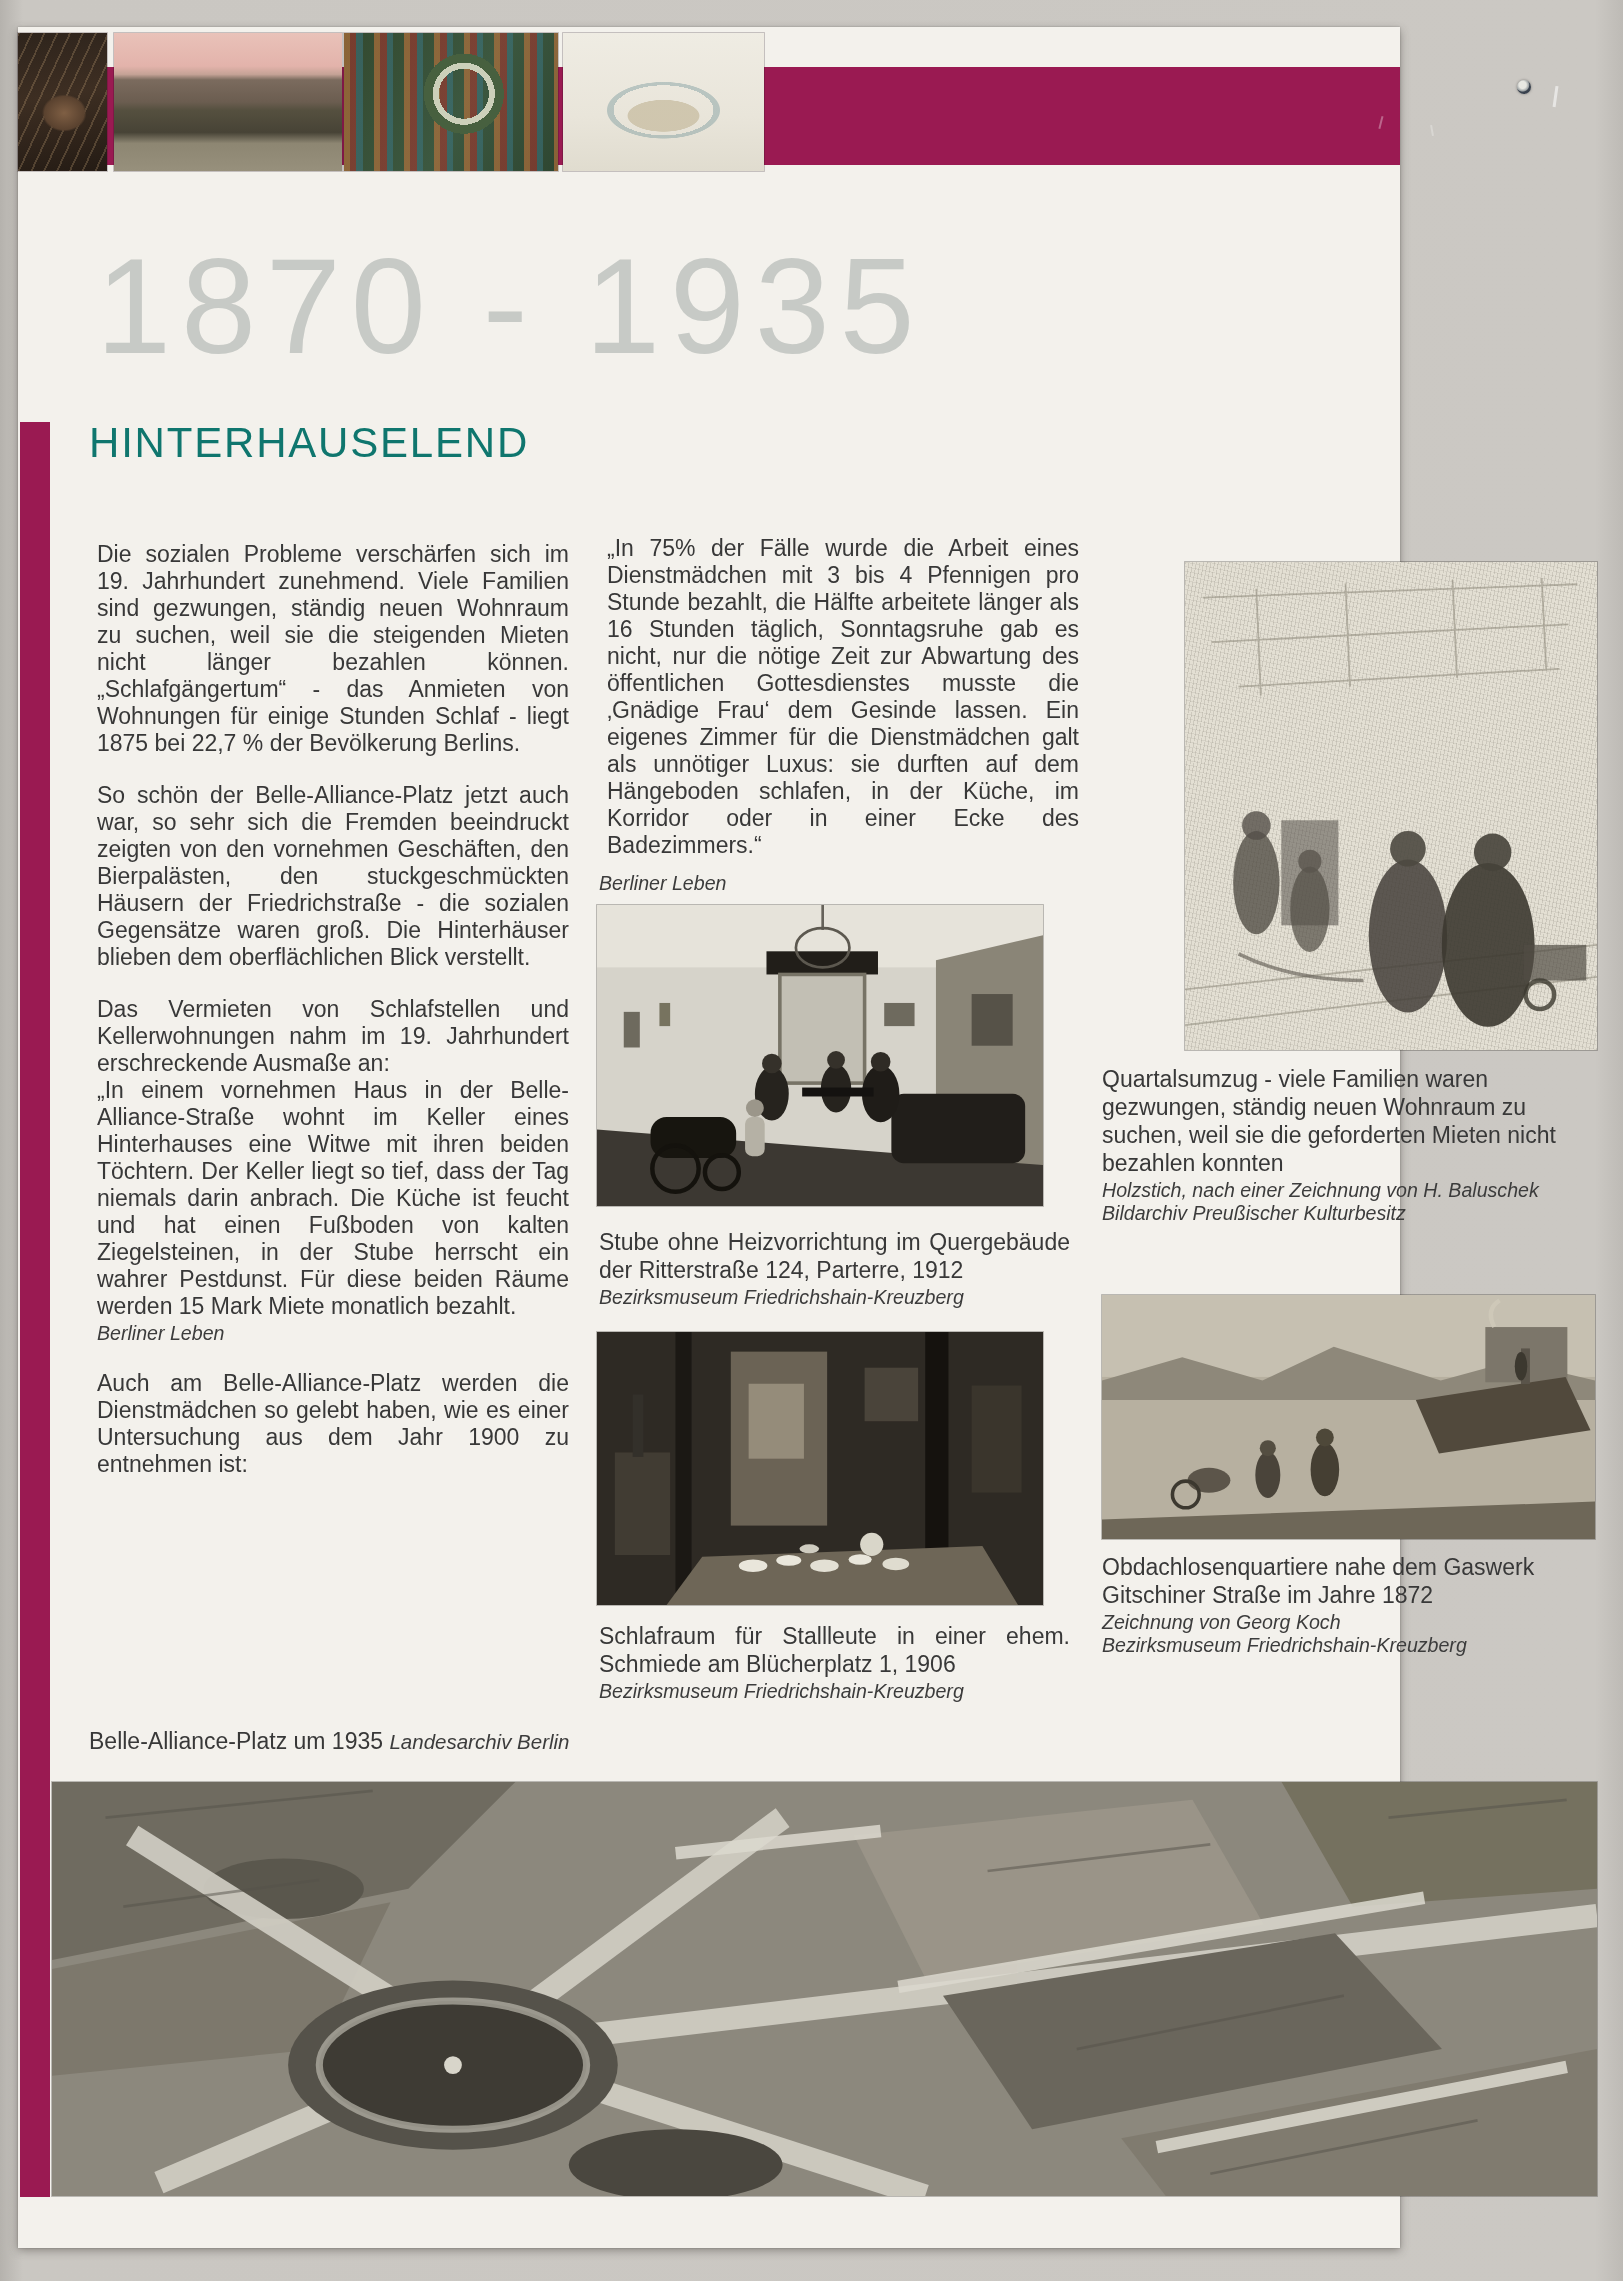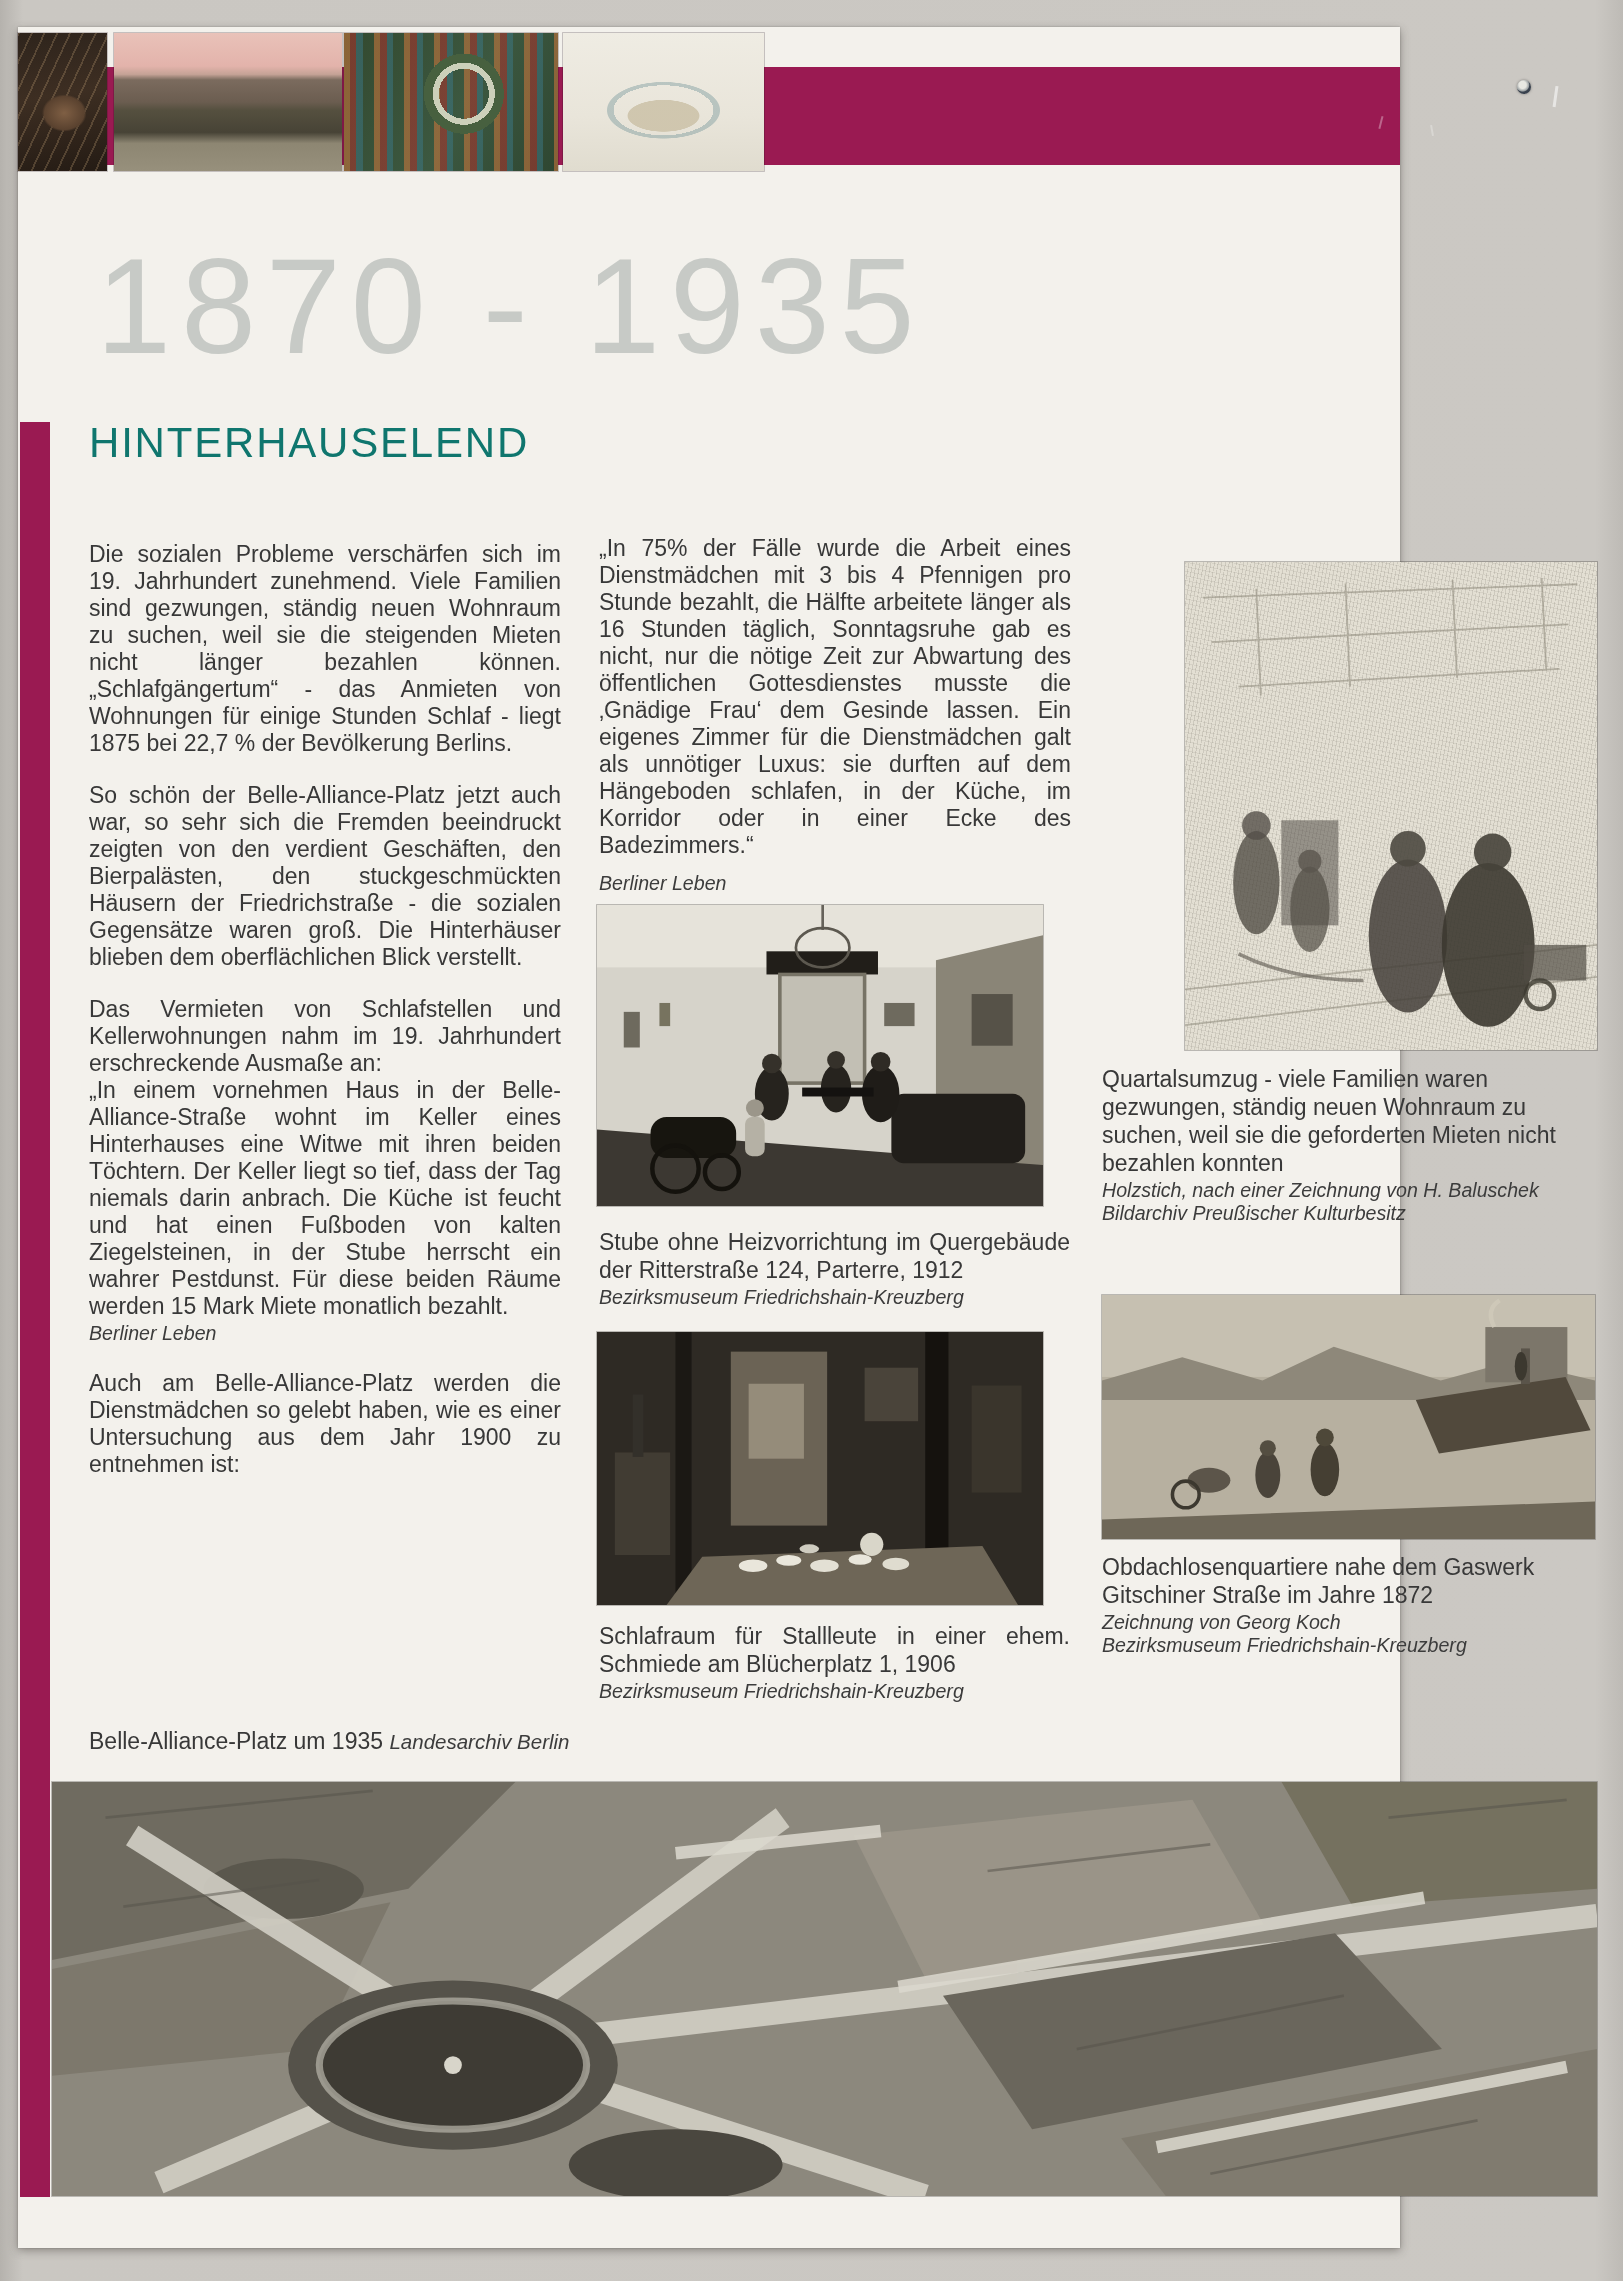"Die sozialen Probleme verschärfen sich" .body-text { margin-left: none -> 8px }
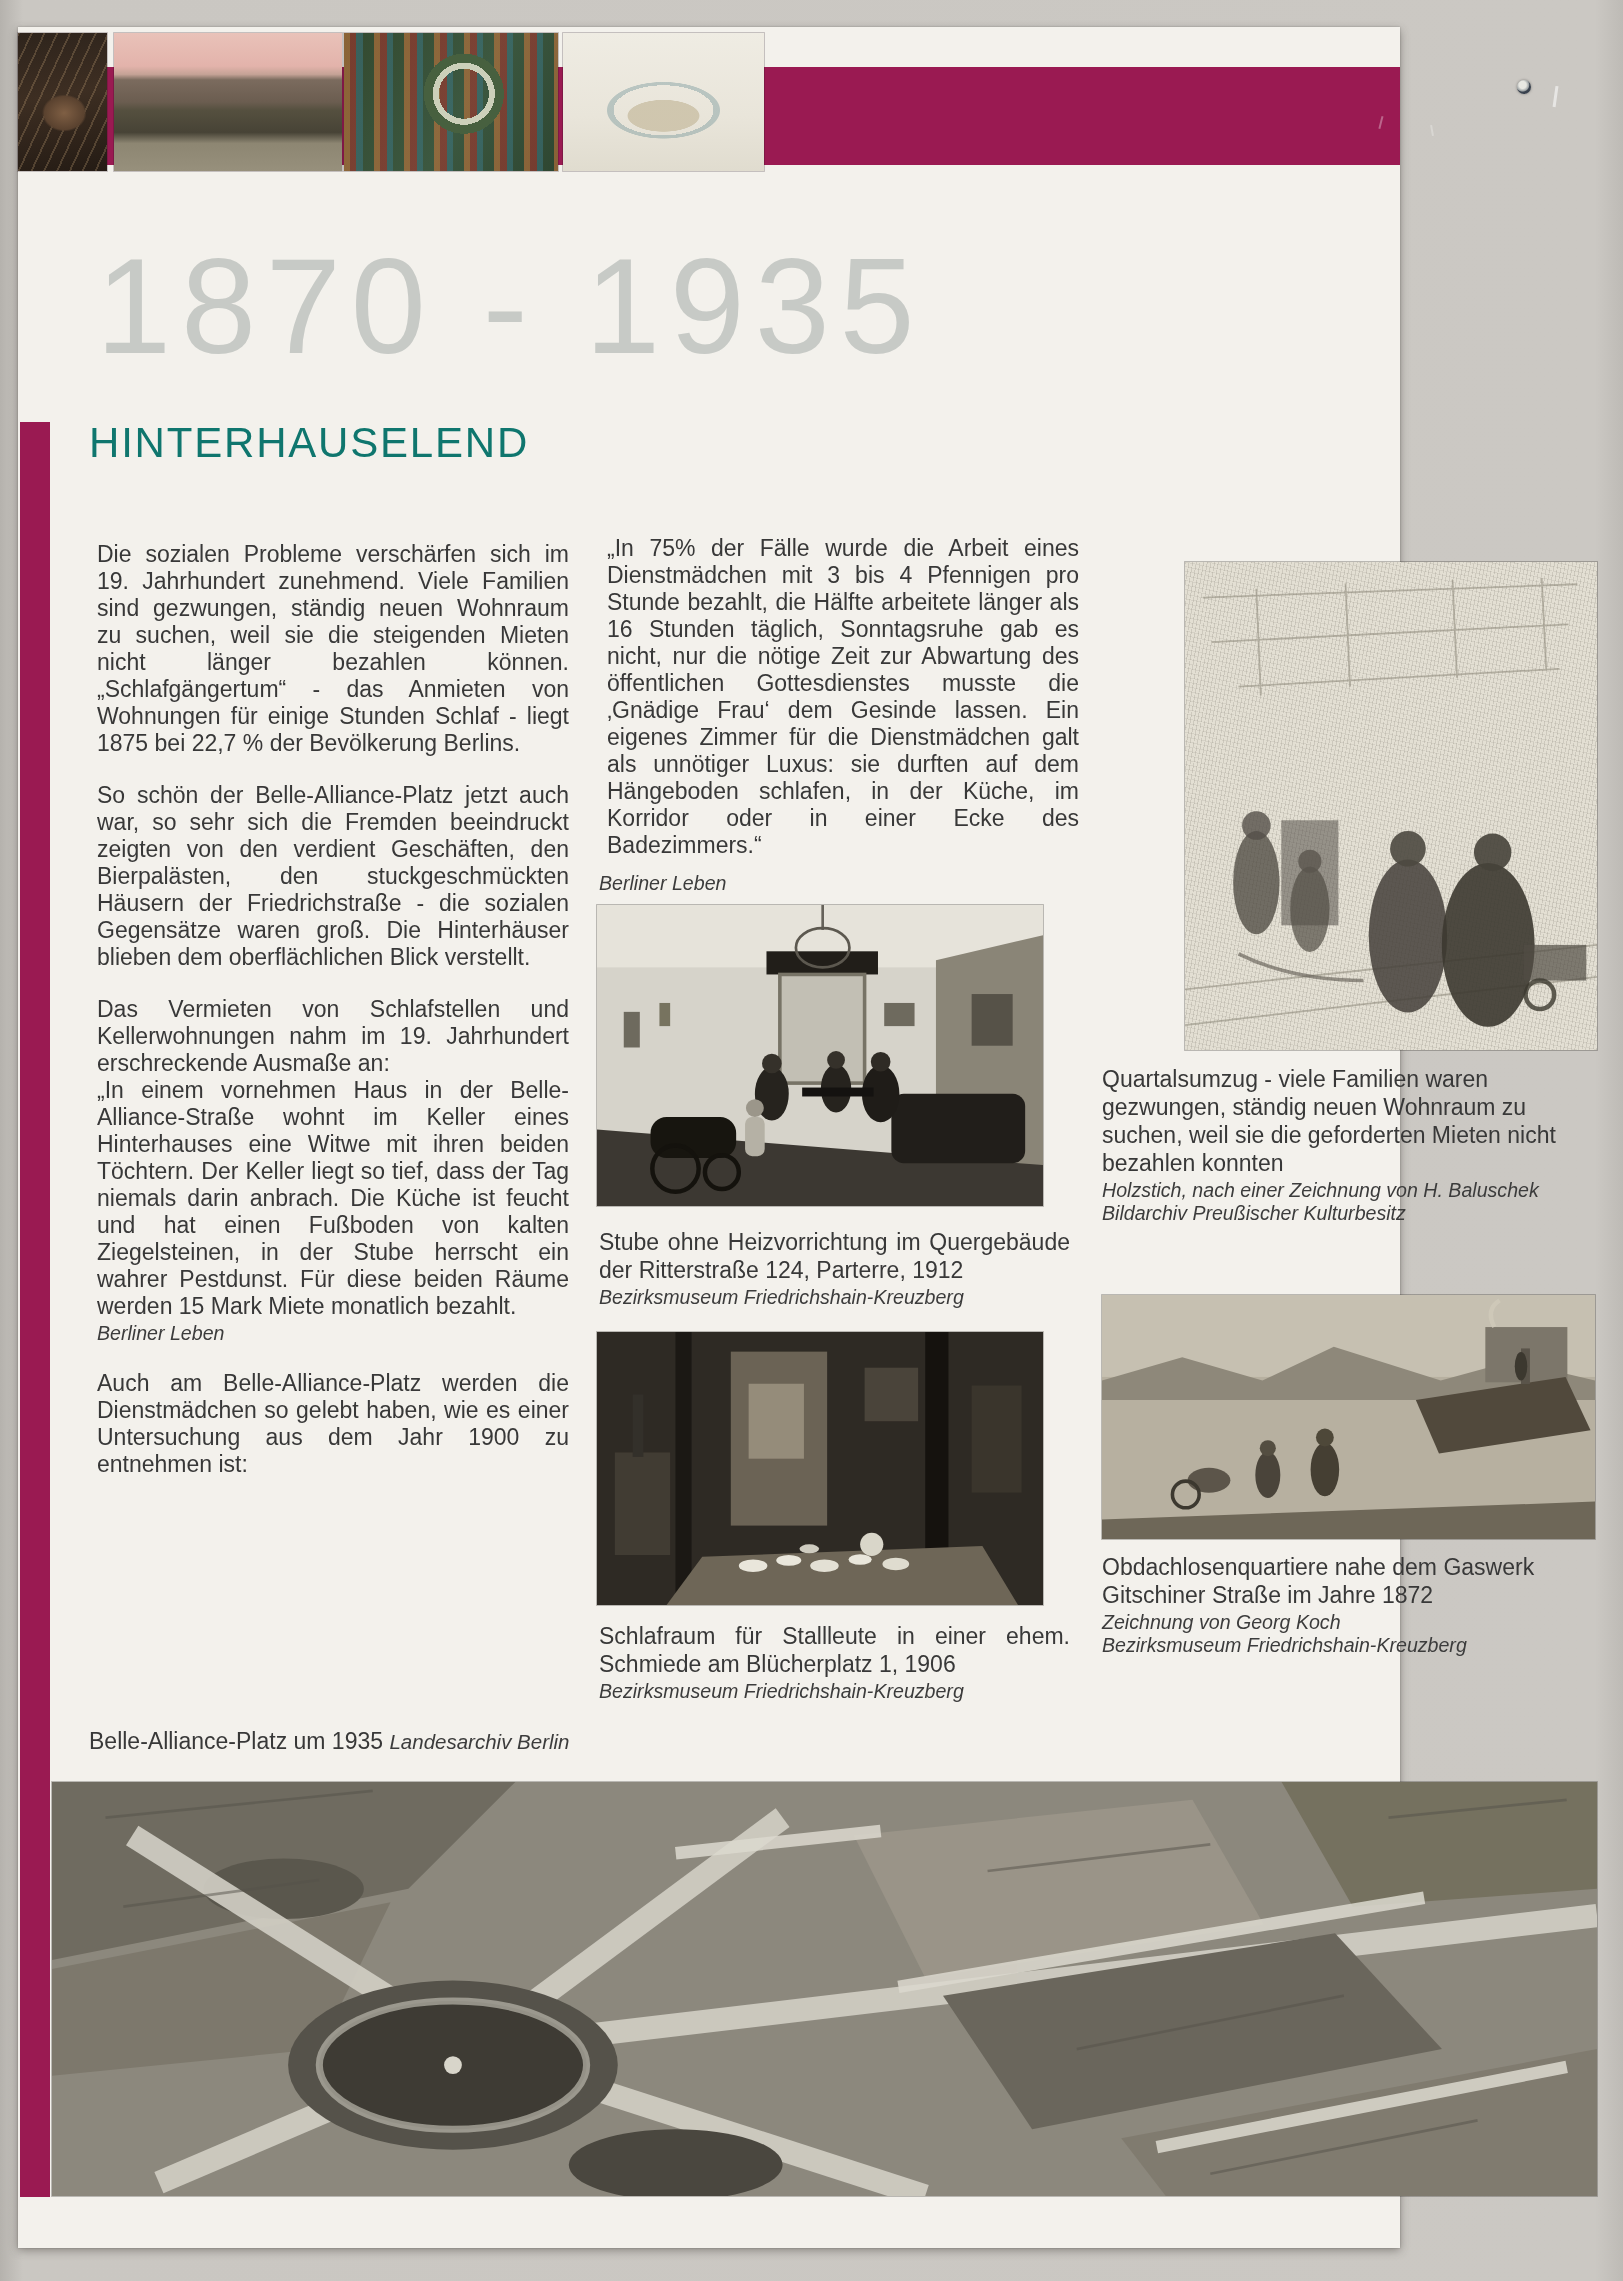"So schön der Belle-Alliance-Platz jetzt" p { text: verdient -> vornehmen }
